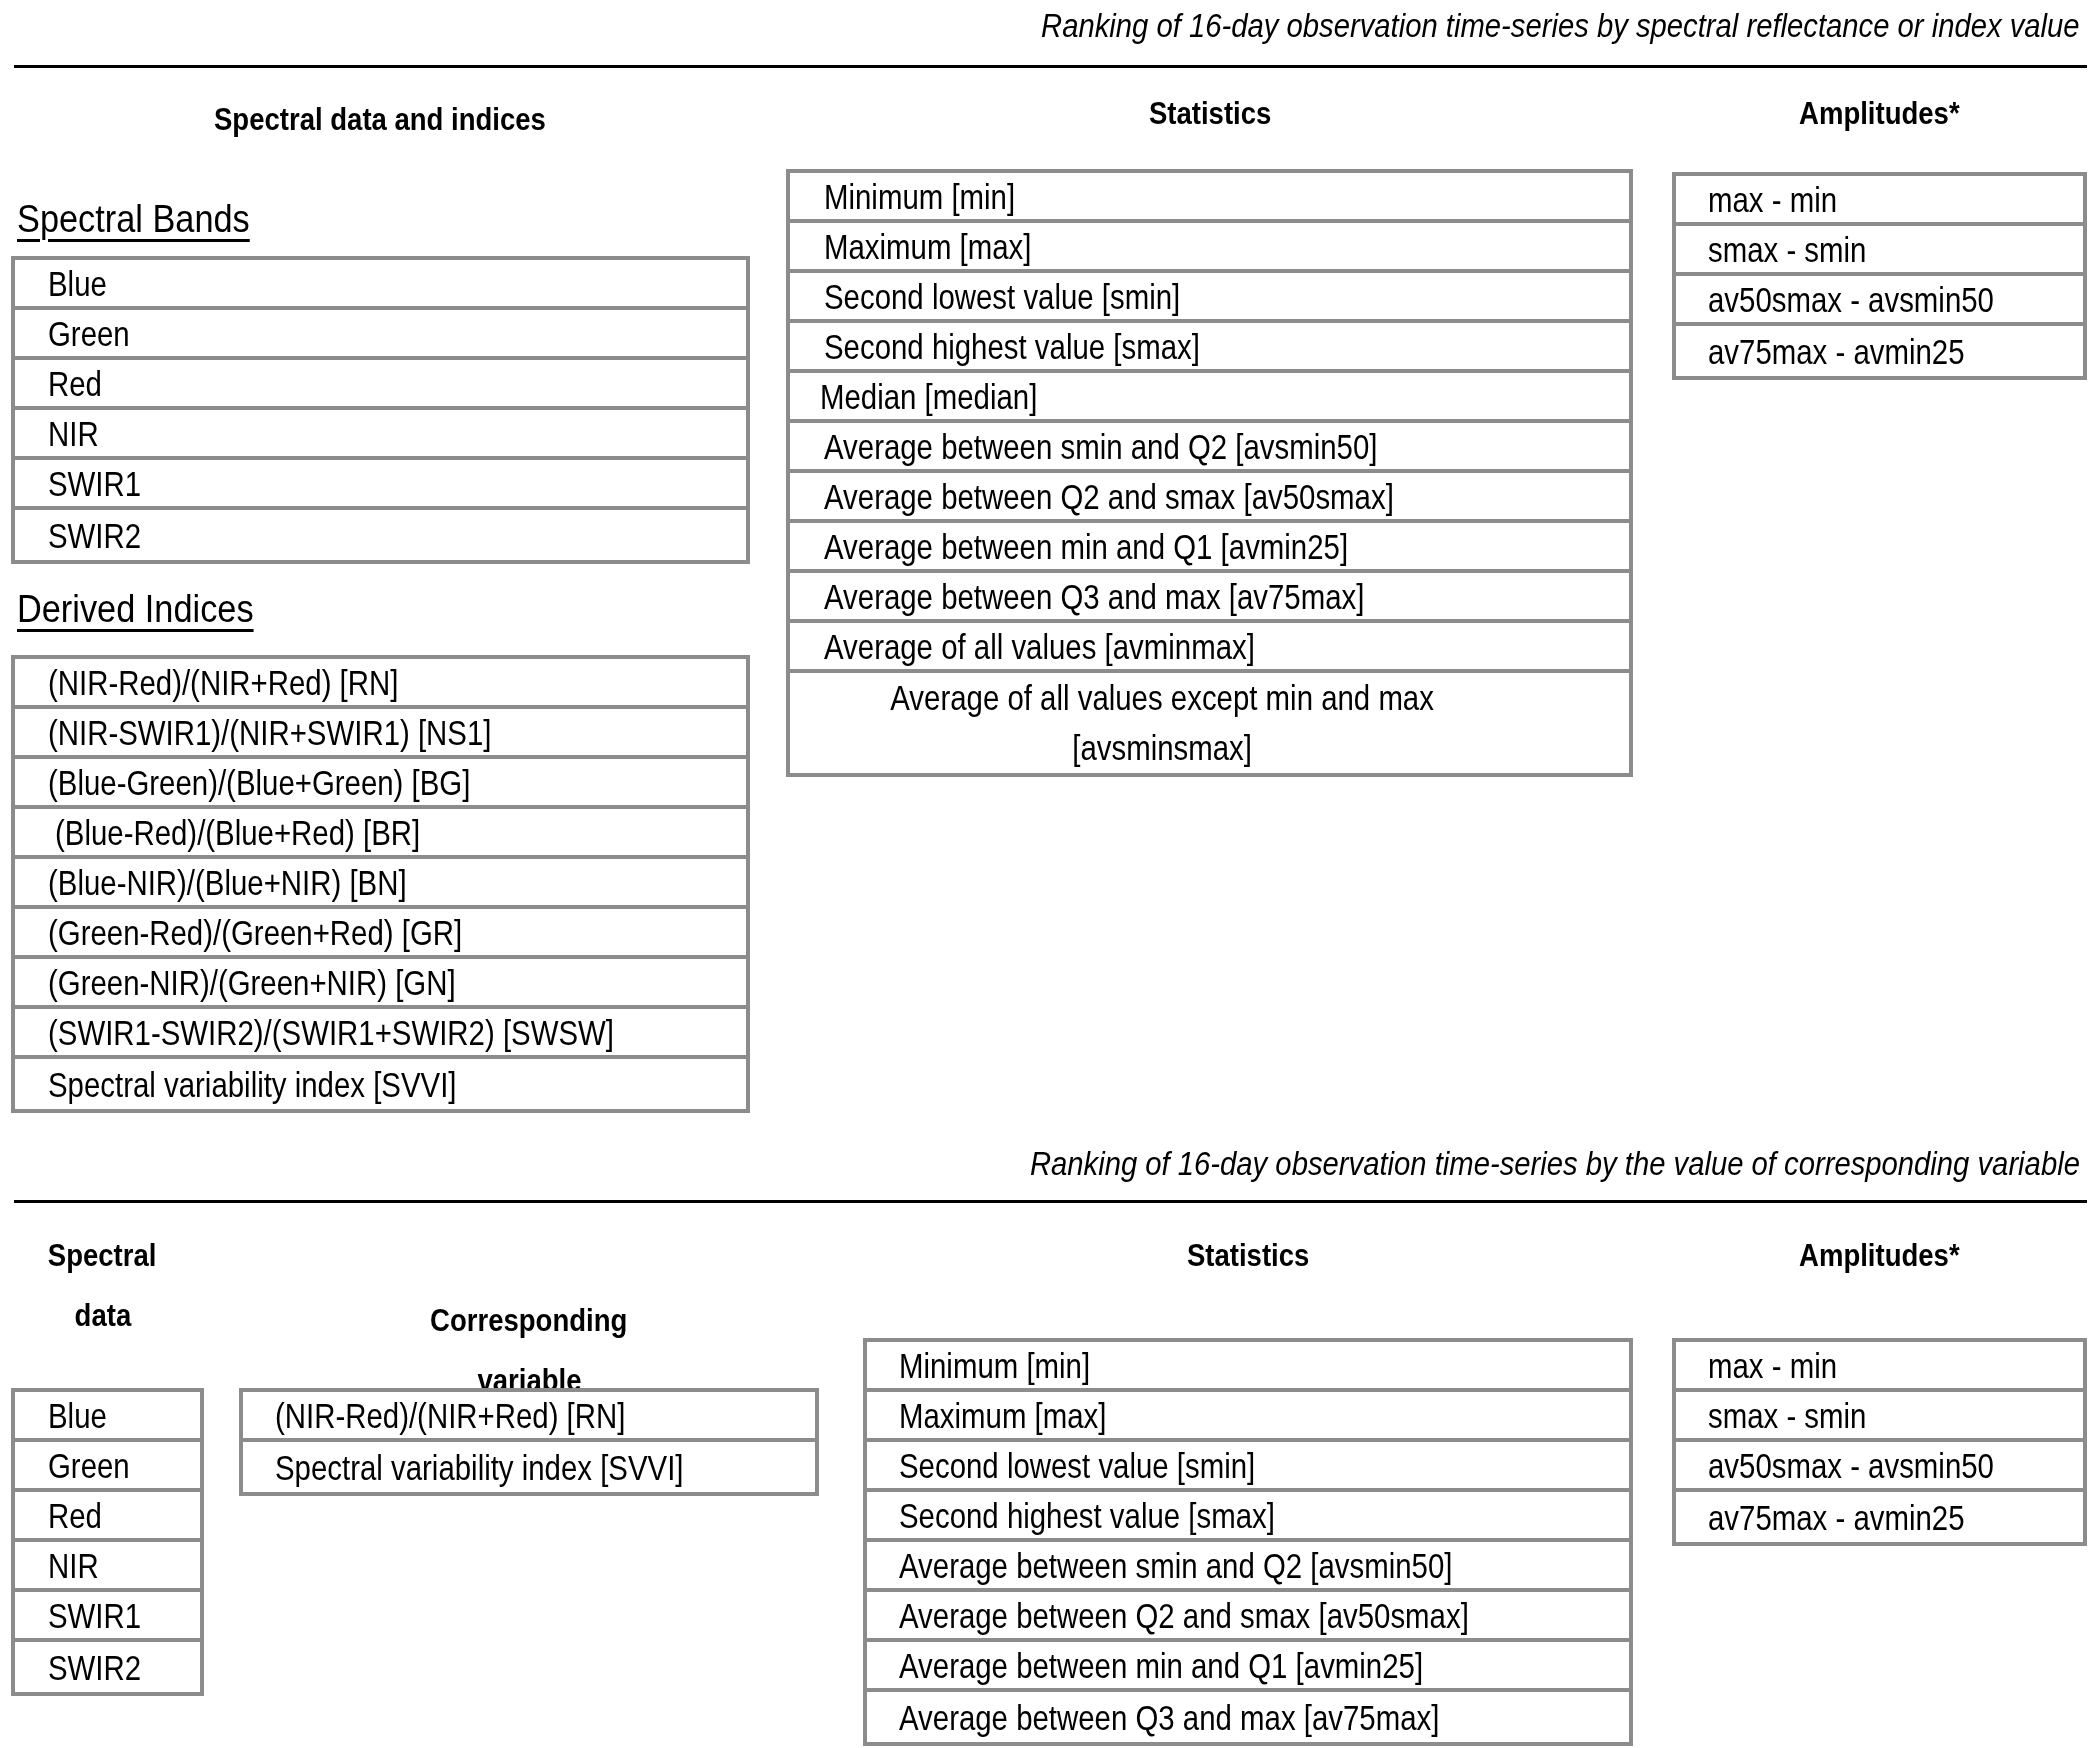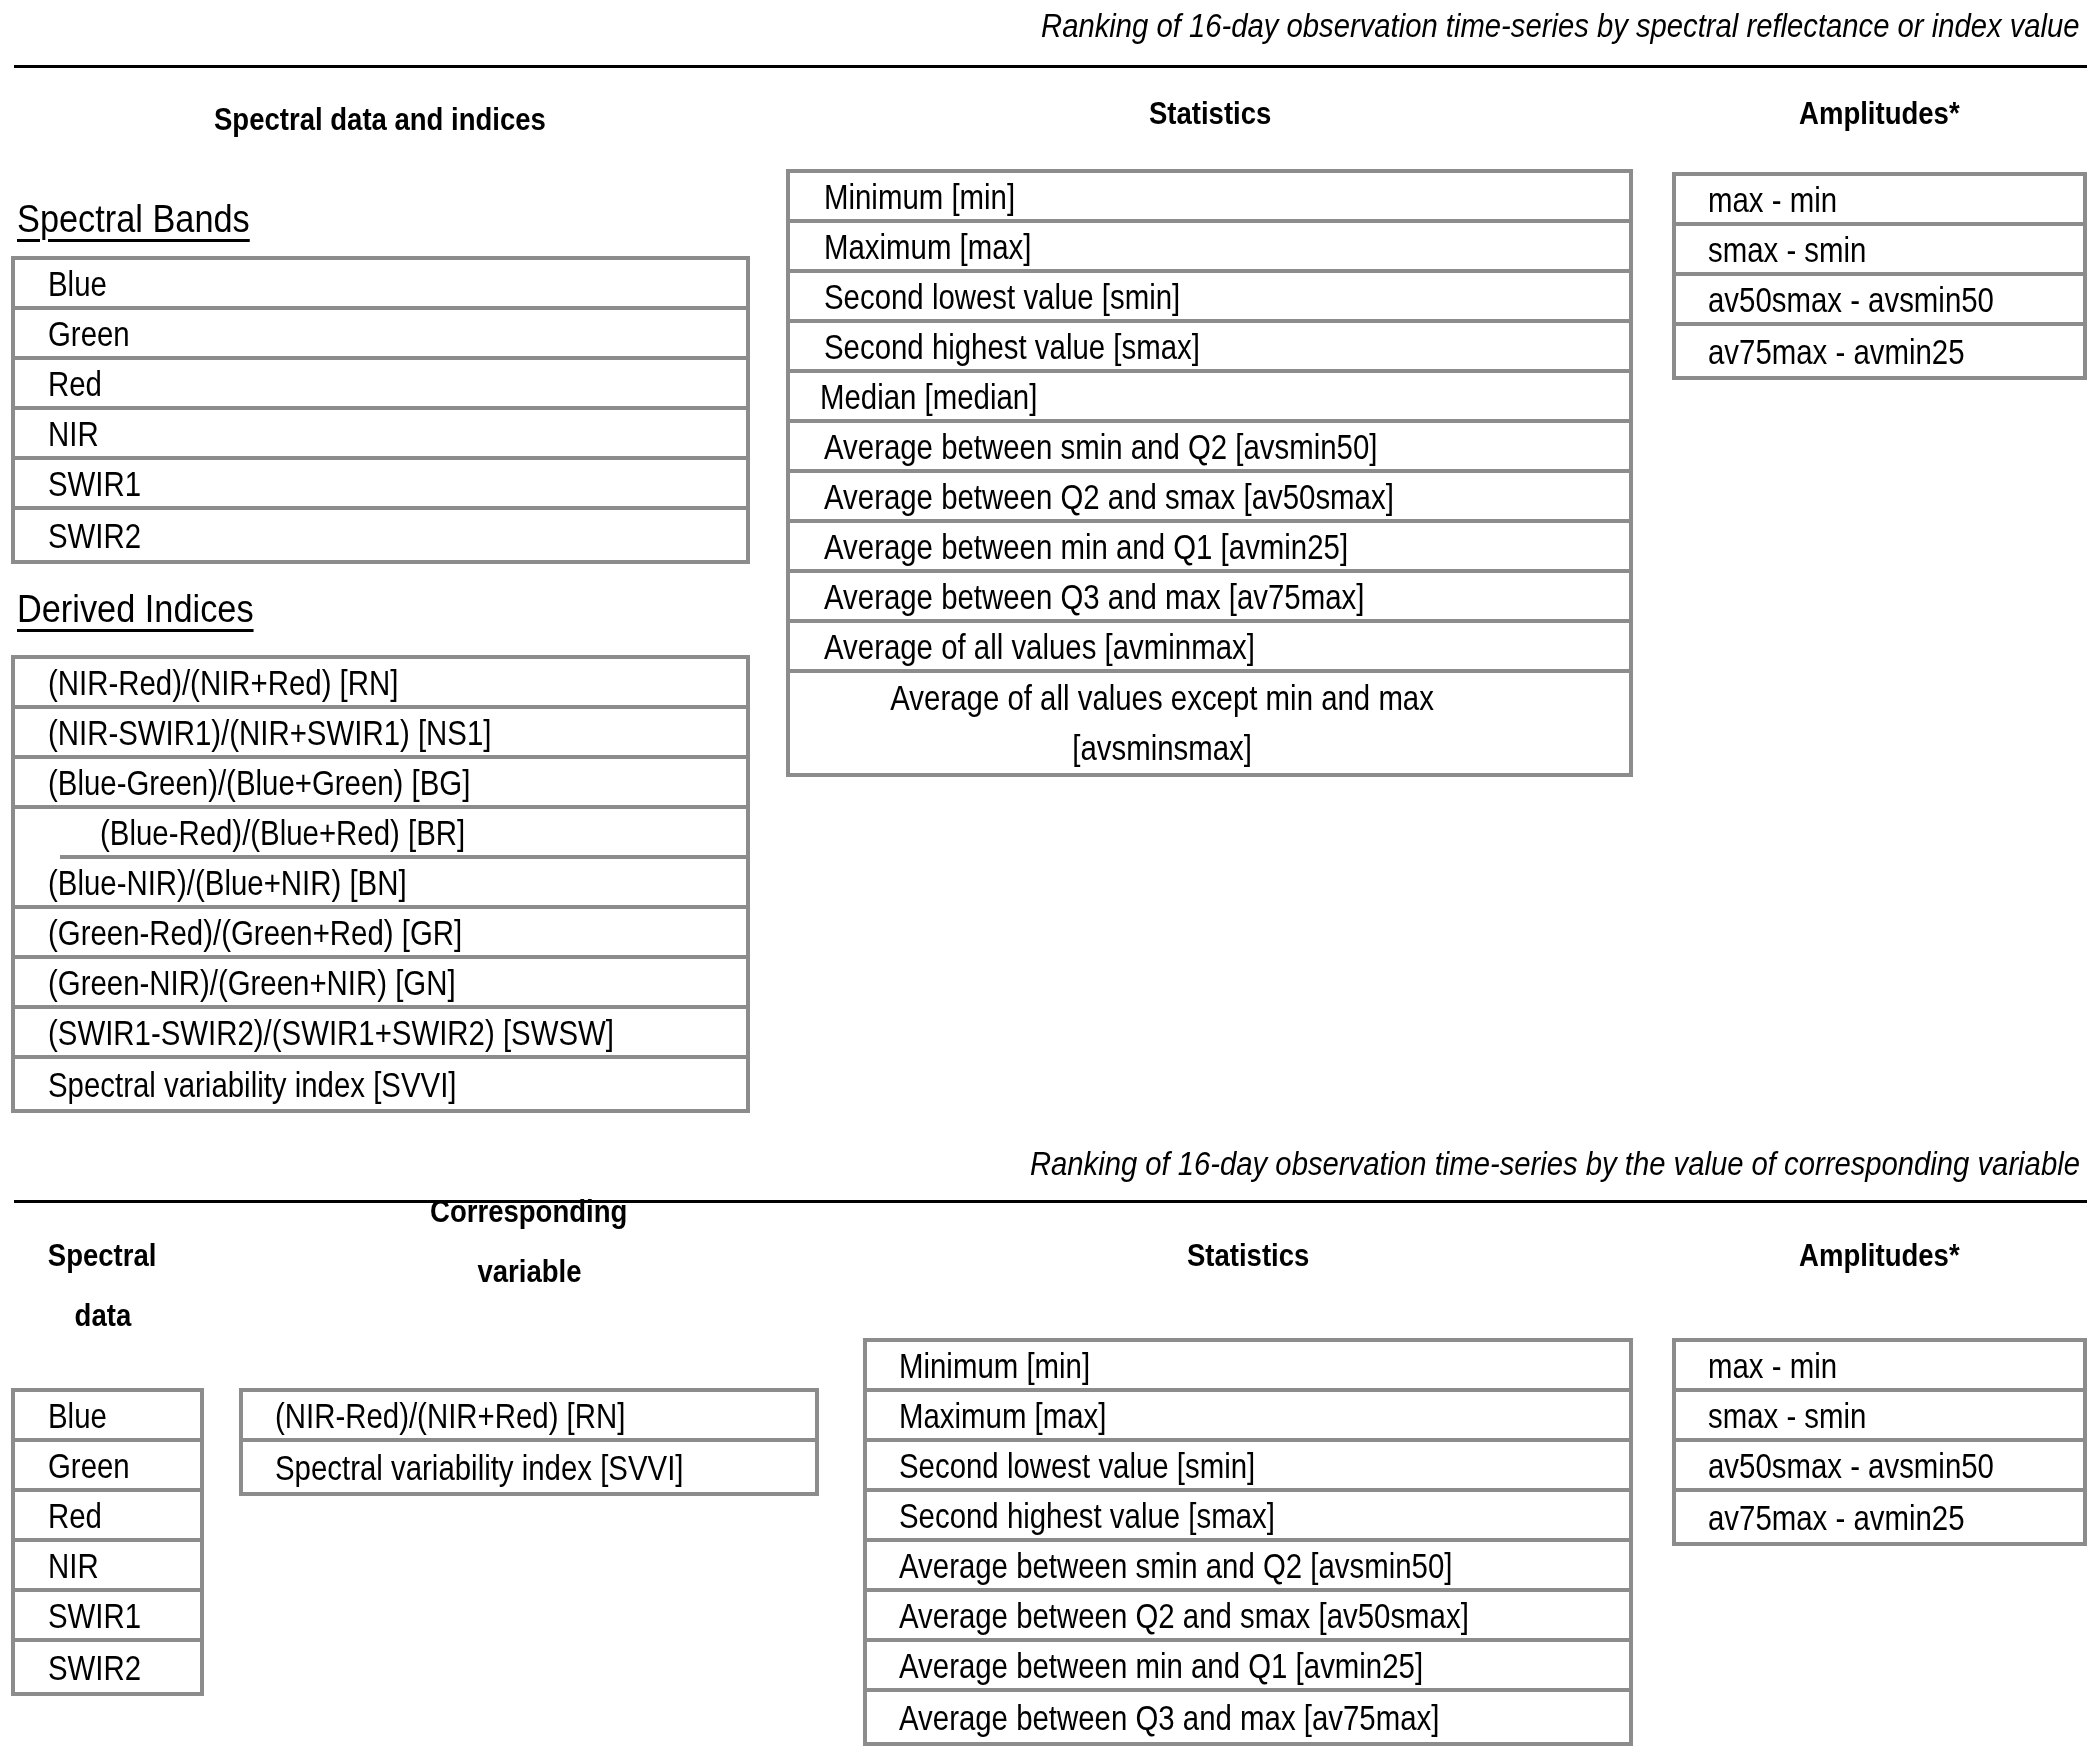"(Blue-Red)/(Blue+Red) [BR]" div.row { margin-left: 45px -> none }
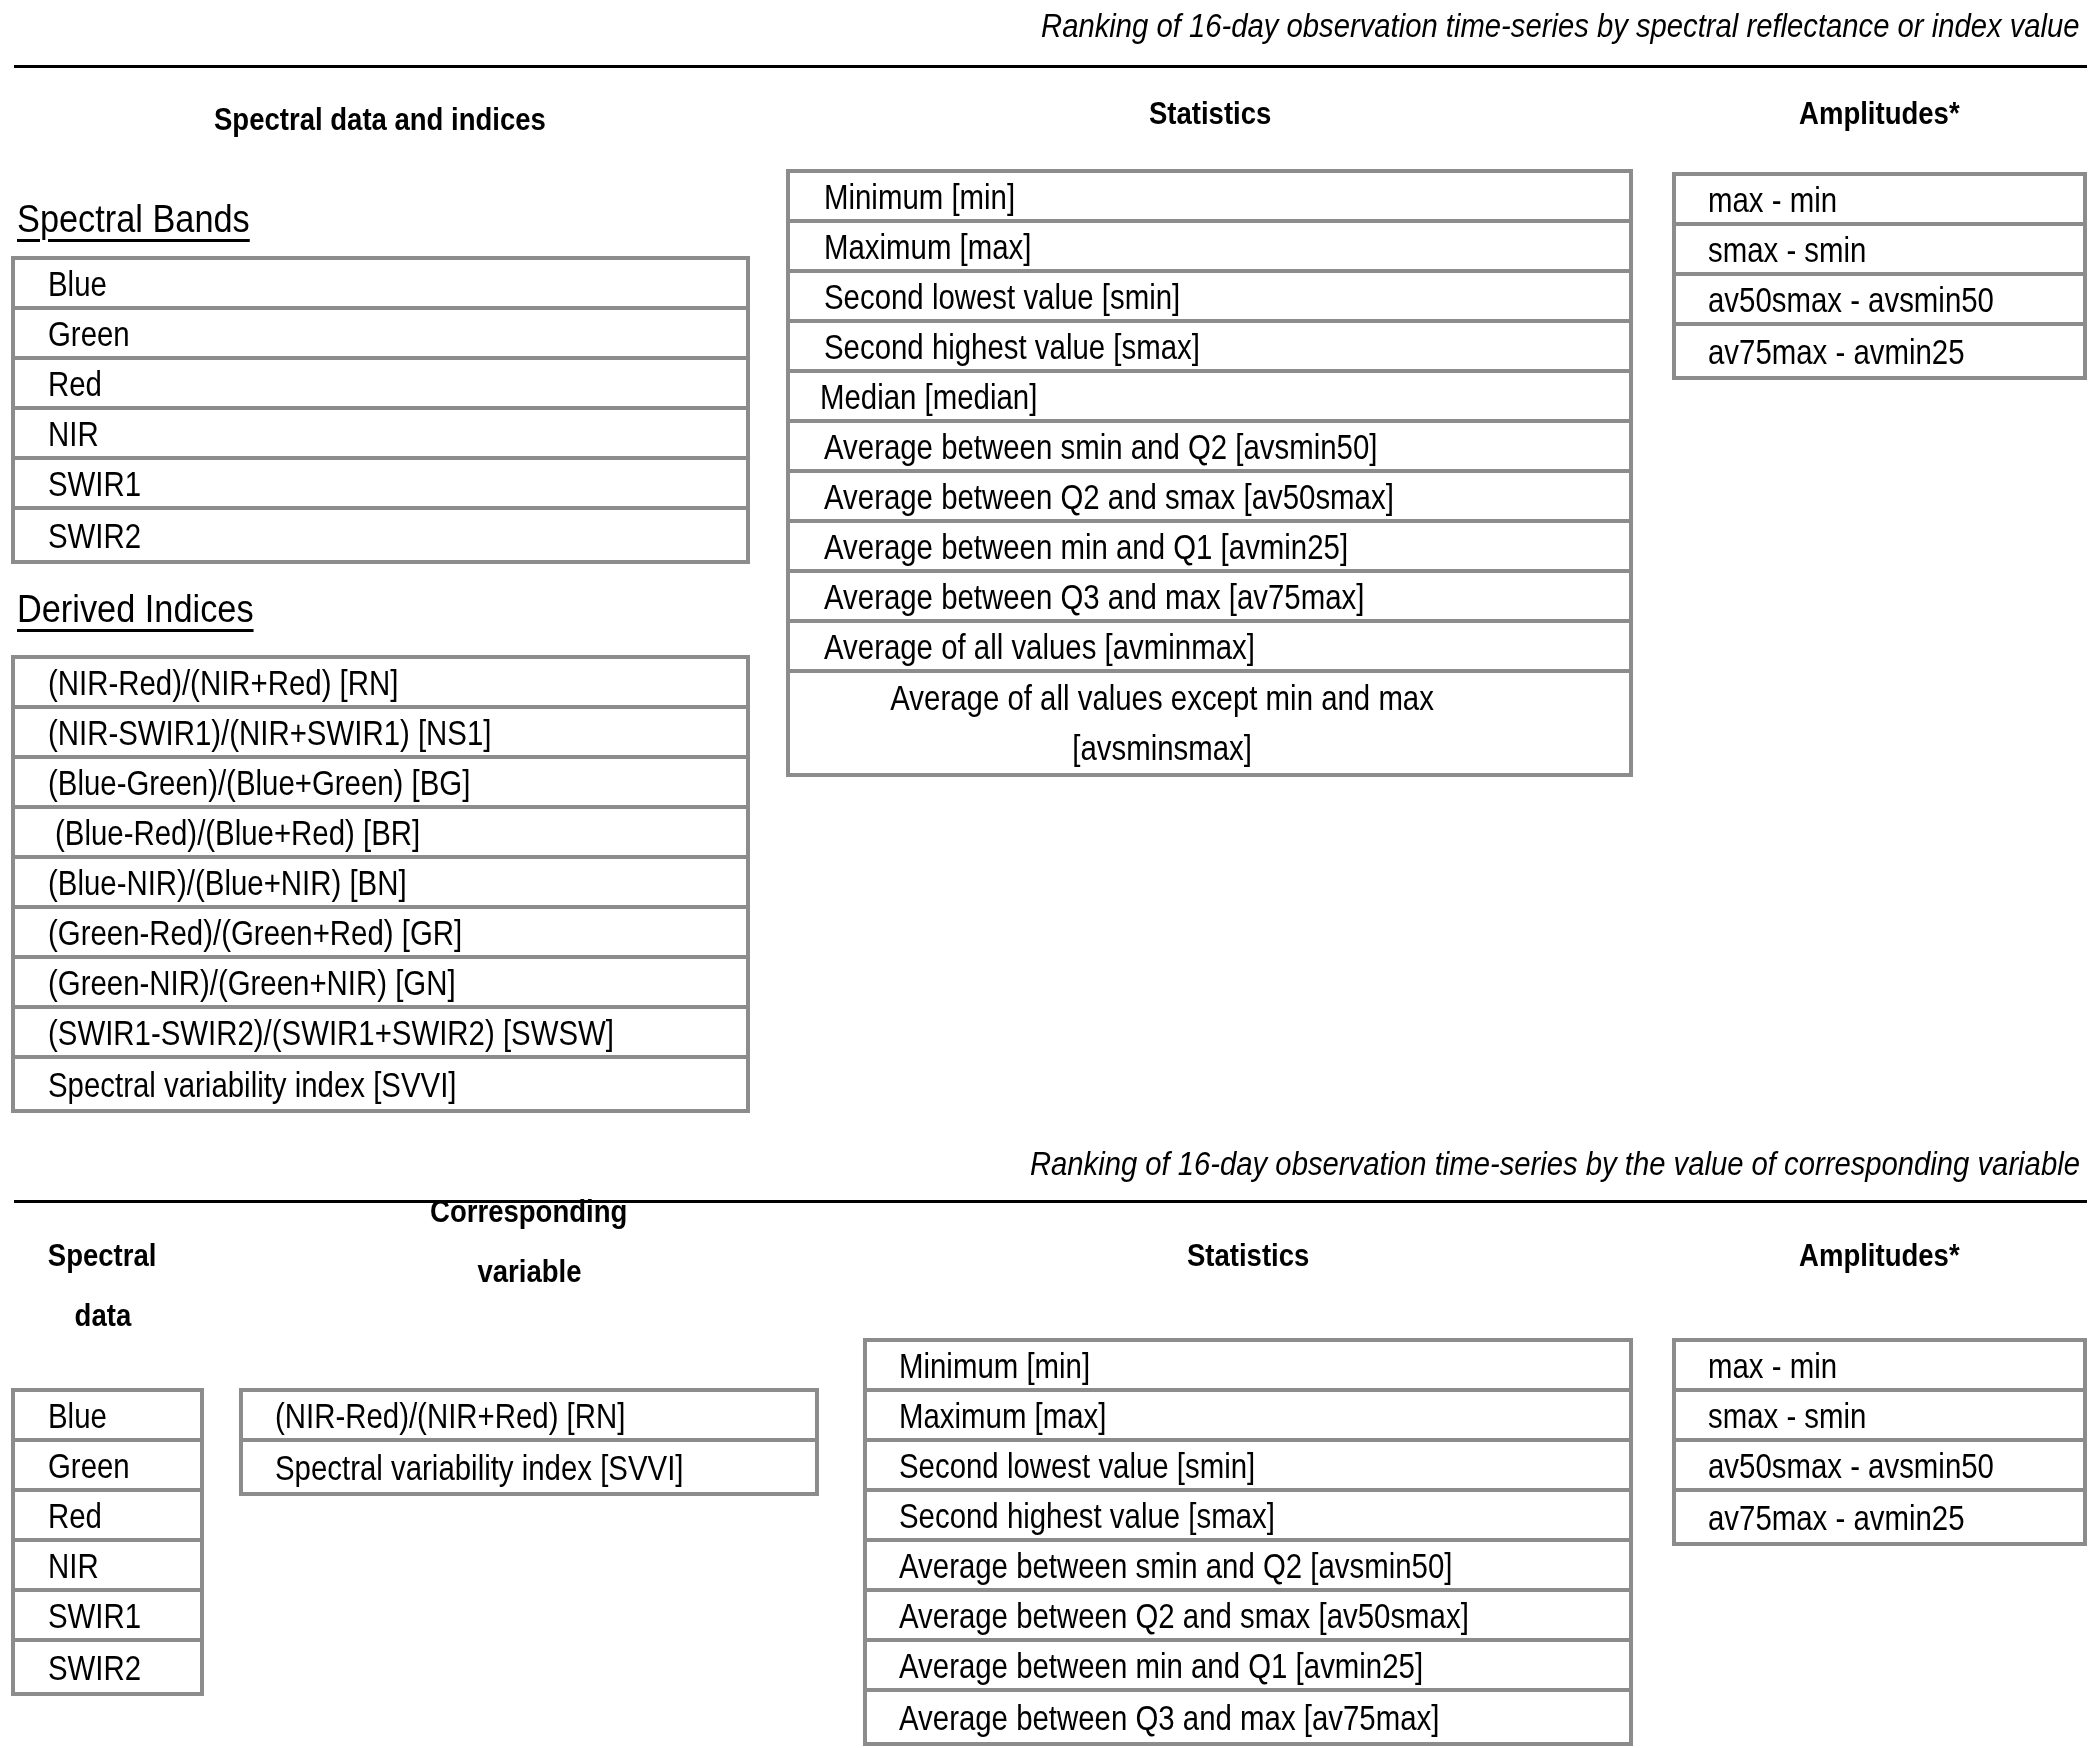"Corresponding" div.abs { top: 1181px -> 1290px }
